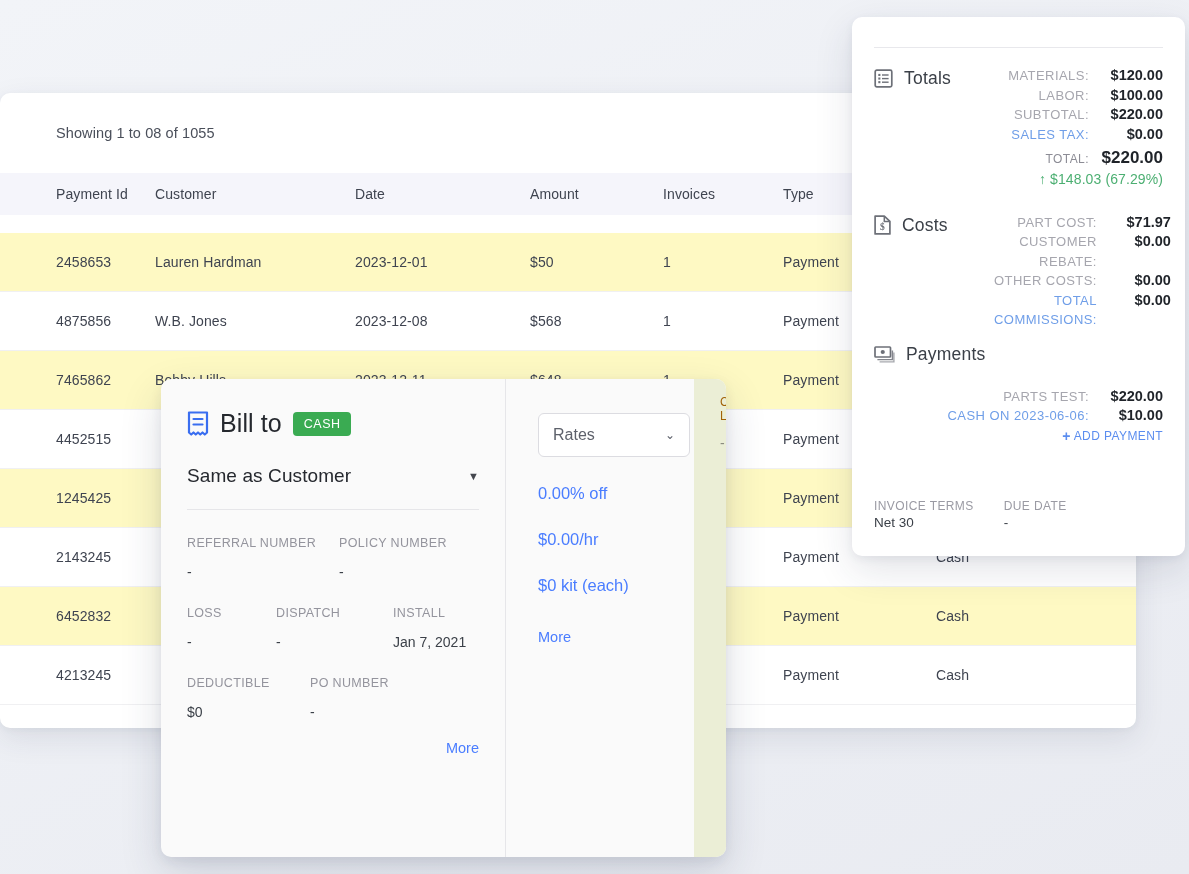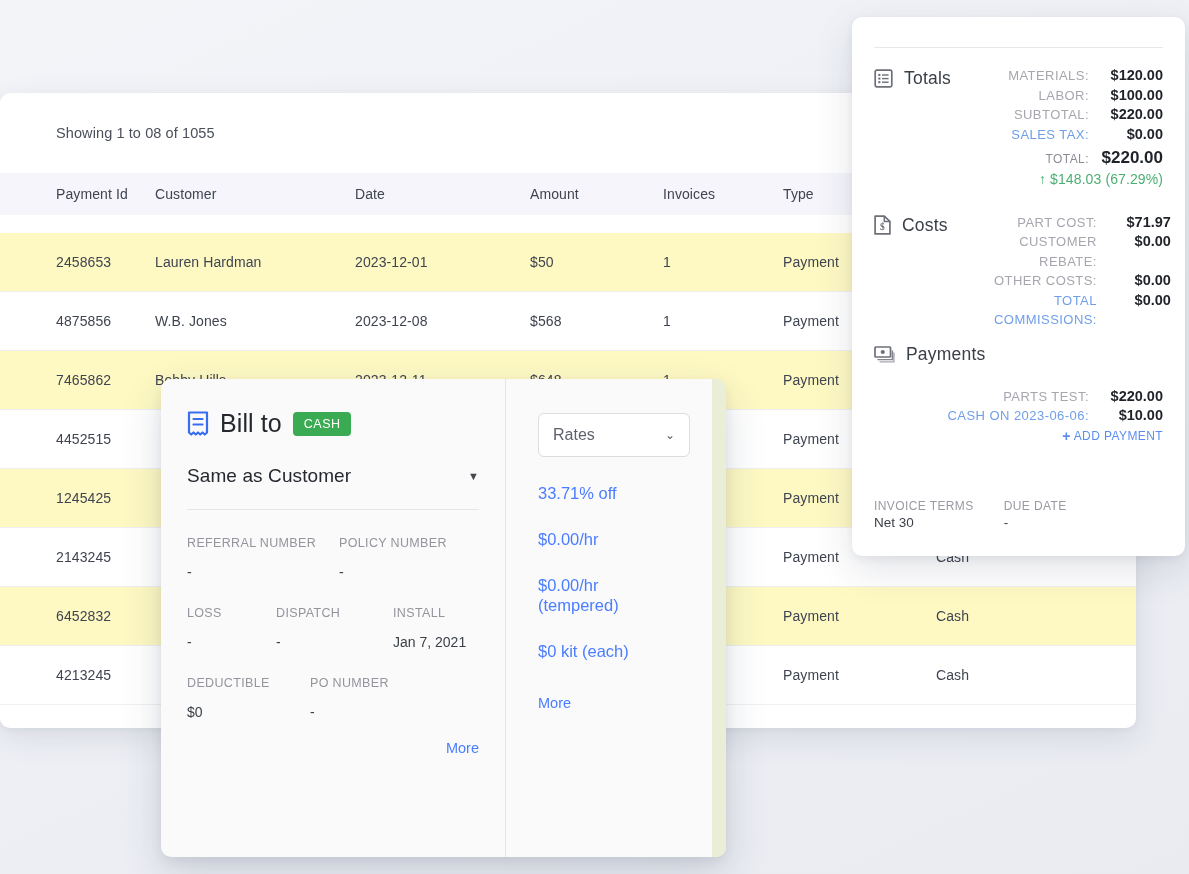"Rates" .billto-right { padding: 34px 22px 0 32px -> 34px 4px 0 32px }
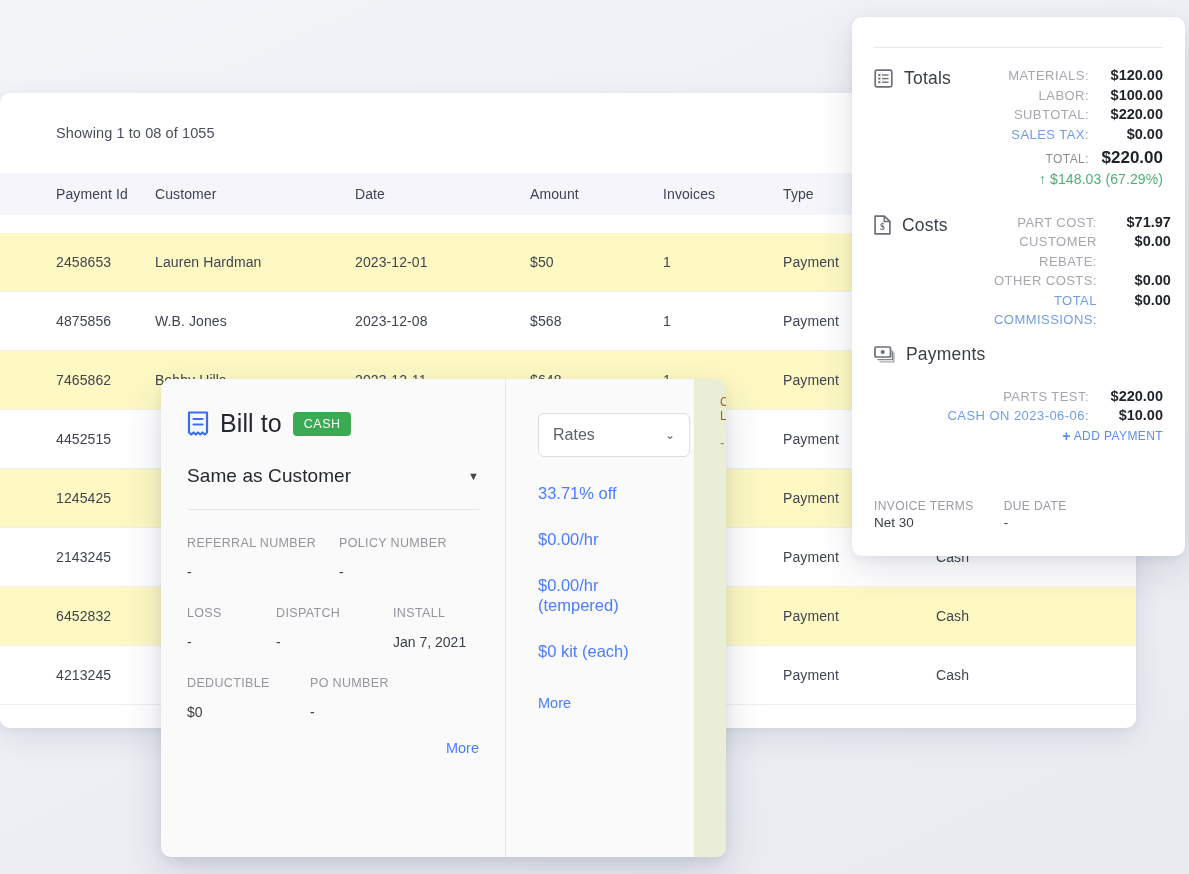"33.71% off" div.rate-item { text: 33.71% -> 0.00% }
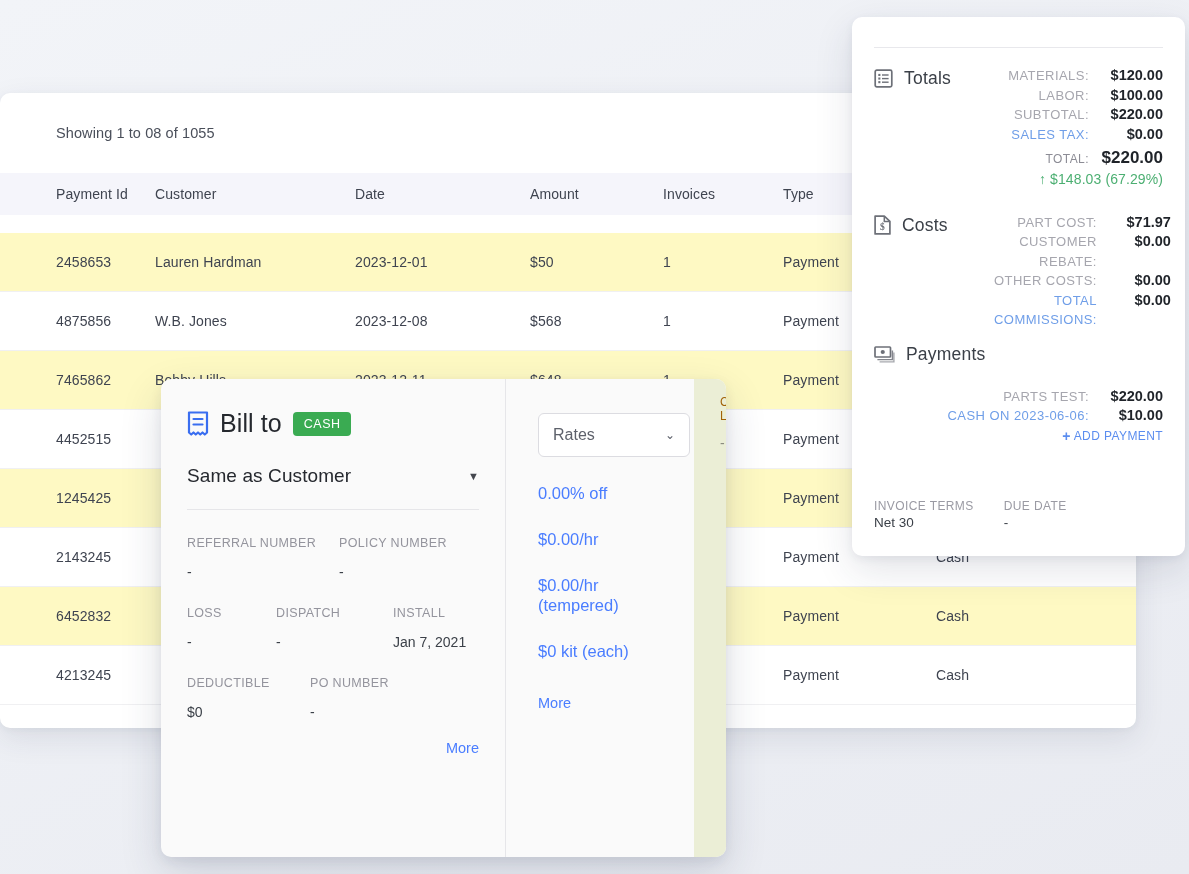"$0.00/hr (tempered)" div.rate-item { html: <div>$0.00/hr (tempered)</div> -> none }
